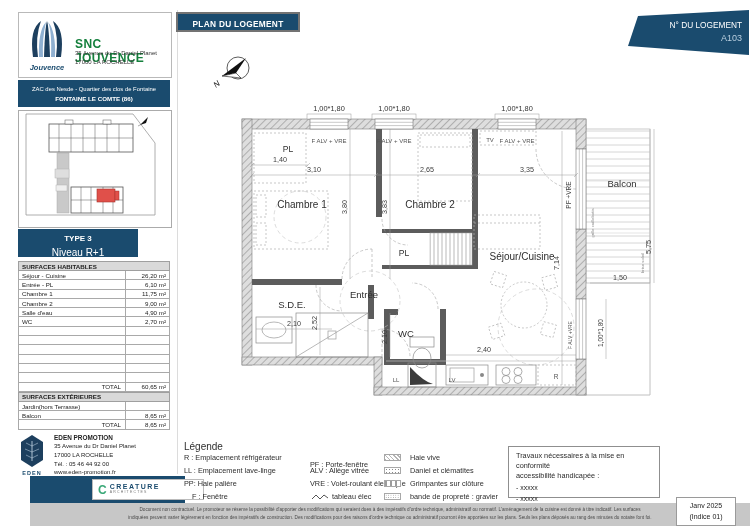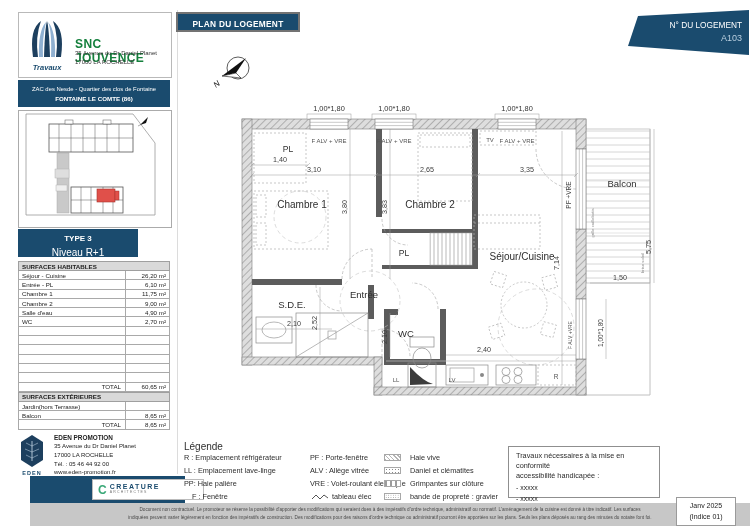"Travaux" div.logo-script { text: Travaux -> Jouvence }
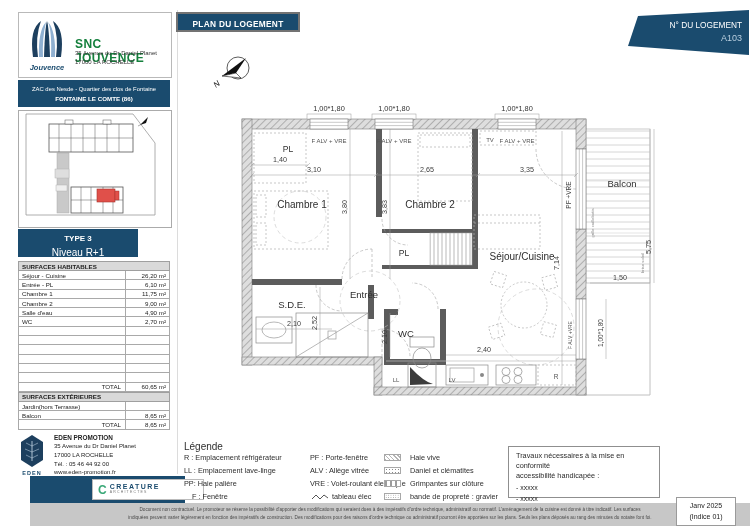"PF : Porte-fenêtre" div.lrow { top: 12px -> 19px }
